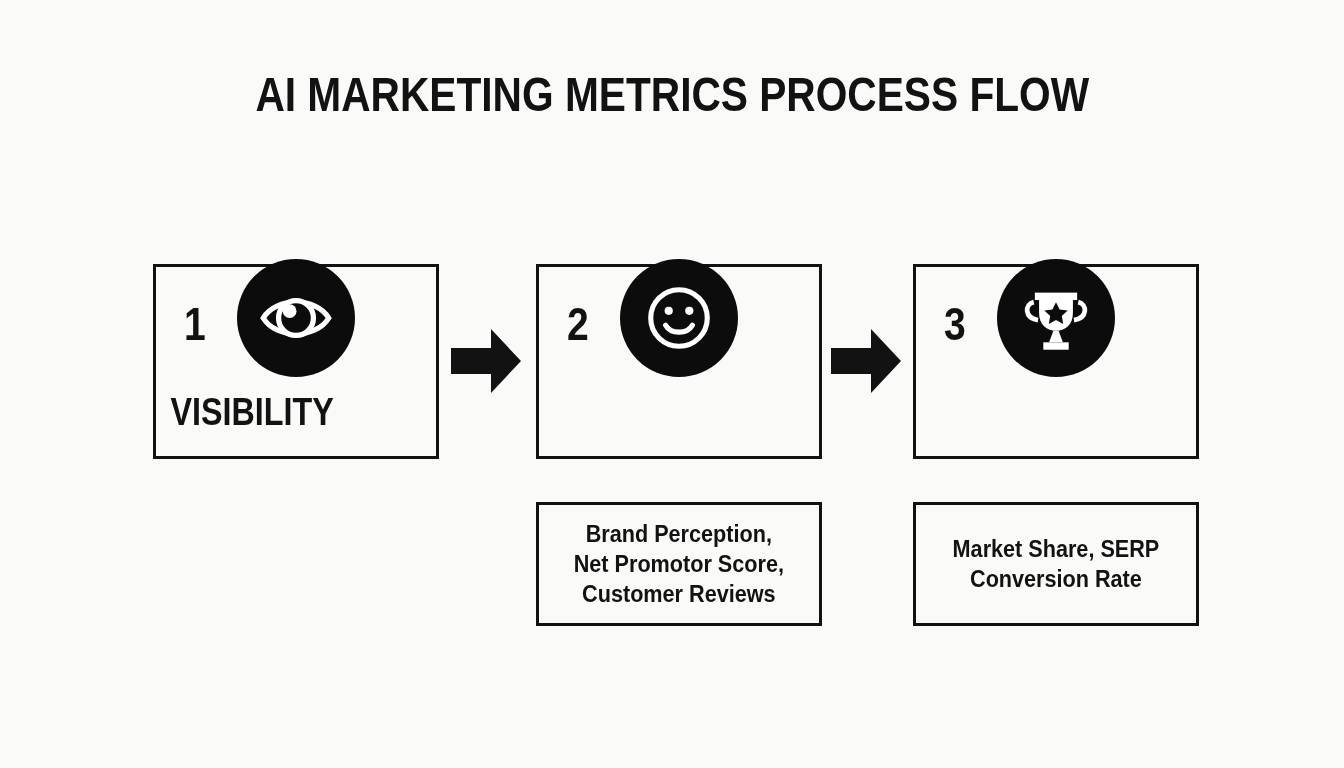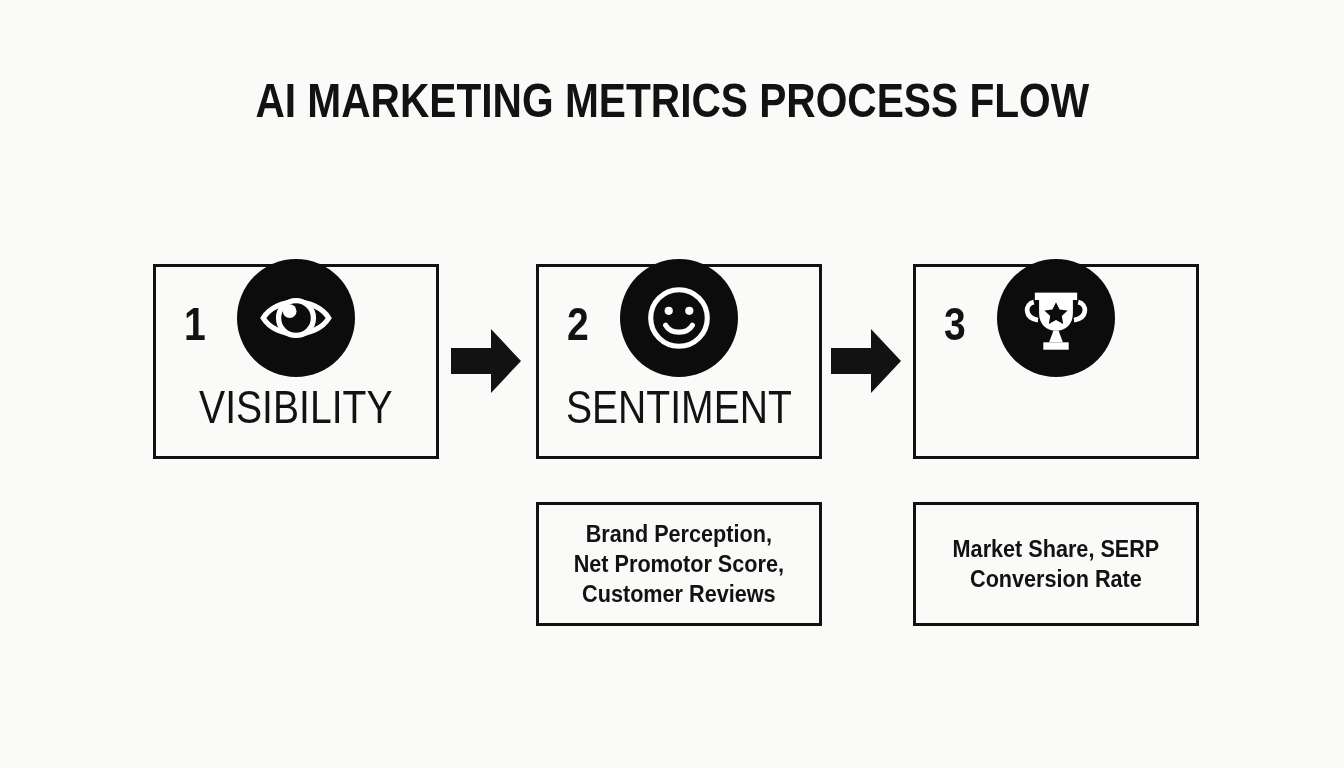"AI MARKETING METRICS PROCESS FLOW" .title { top: 72px -> 66px }
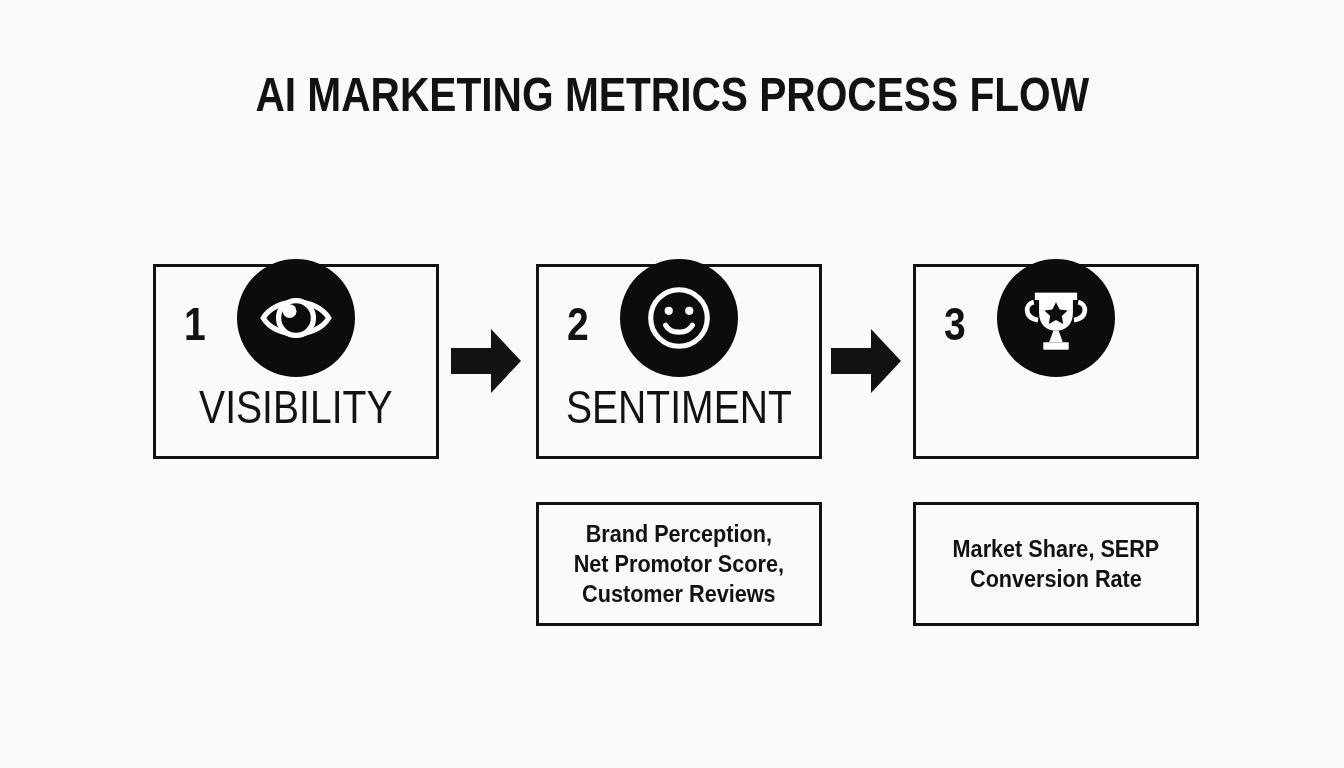"VISIBILITY" .step-label { font-size: 46px -> 38px; font-weight: 400 -> 700; text-align: center -> left }
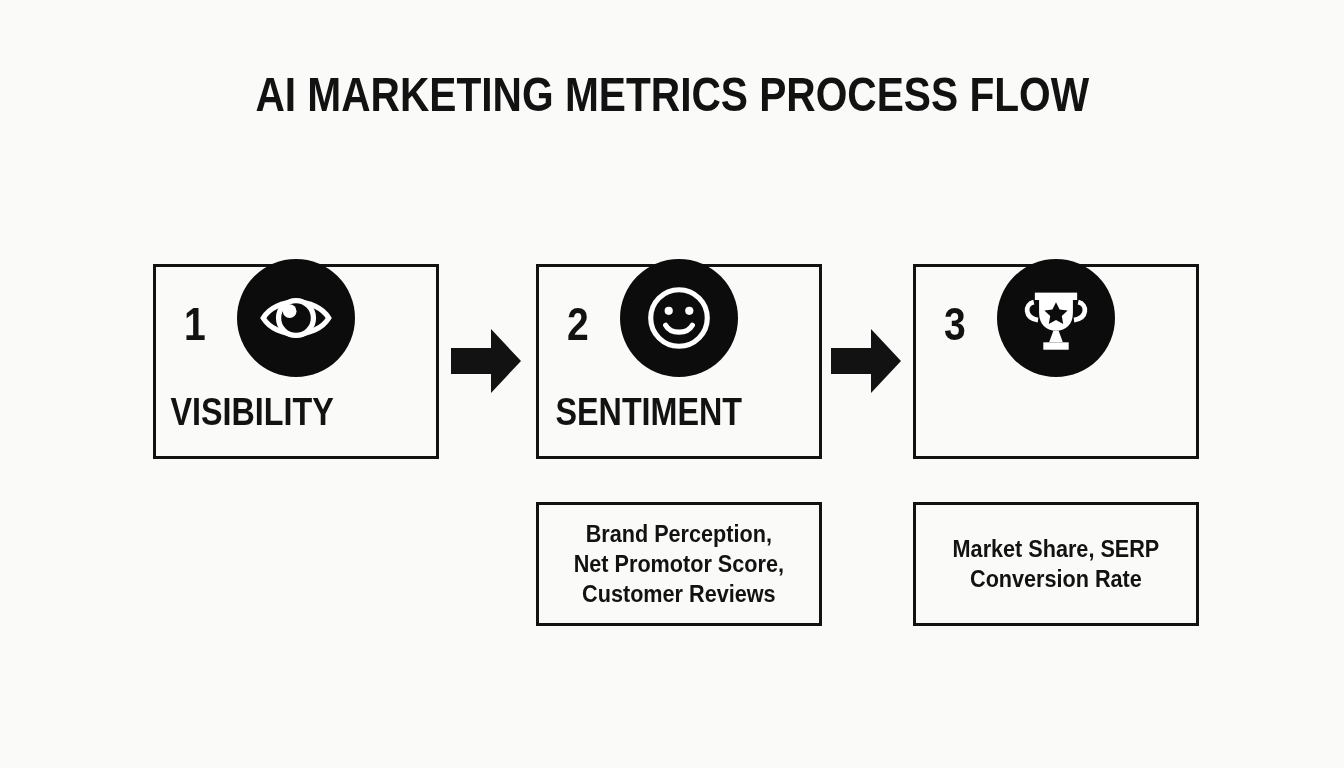"SENTIMENT" div.step-label { html: <div> <span>SENTIMENT</span> </div> -> none }
